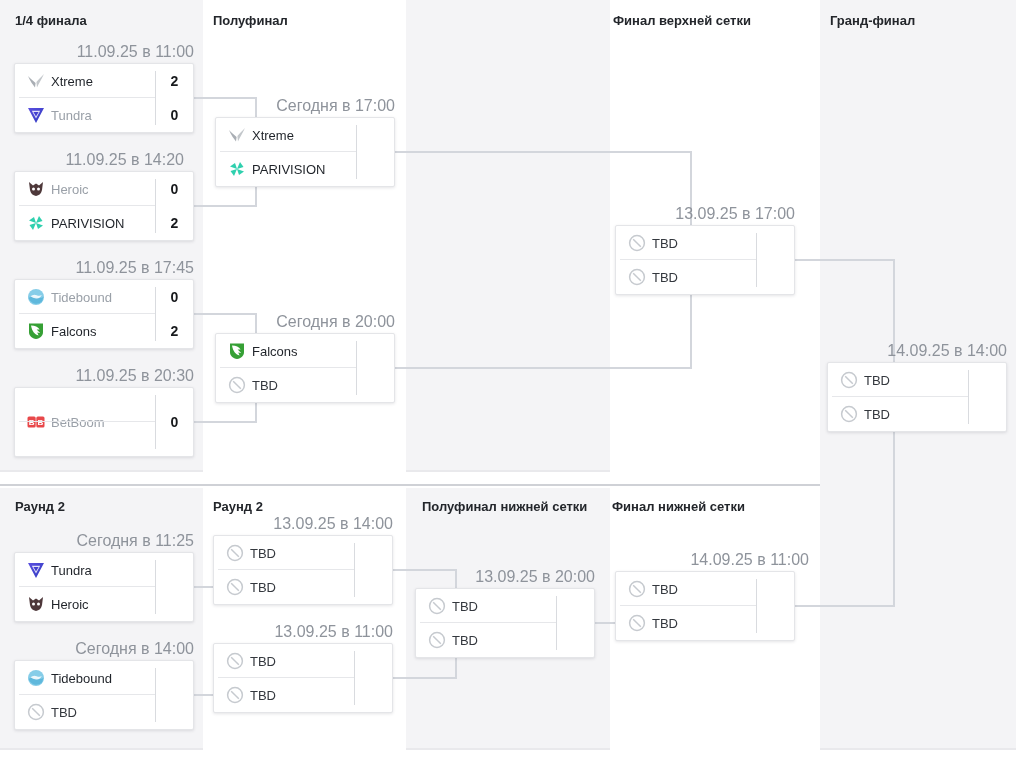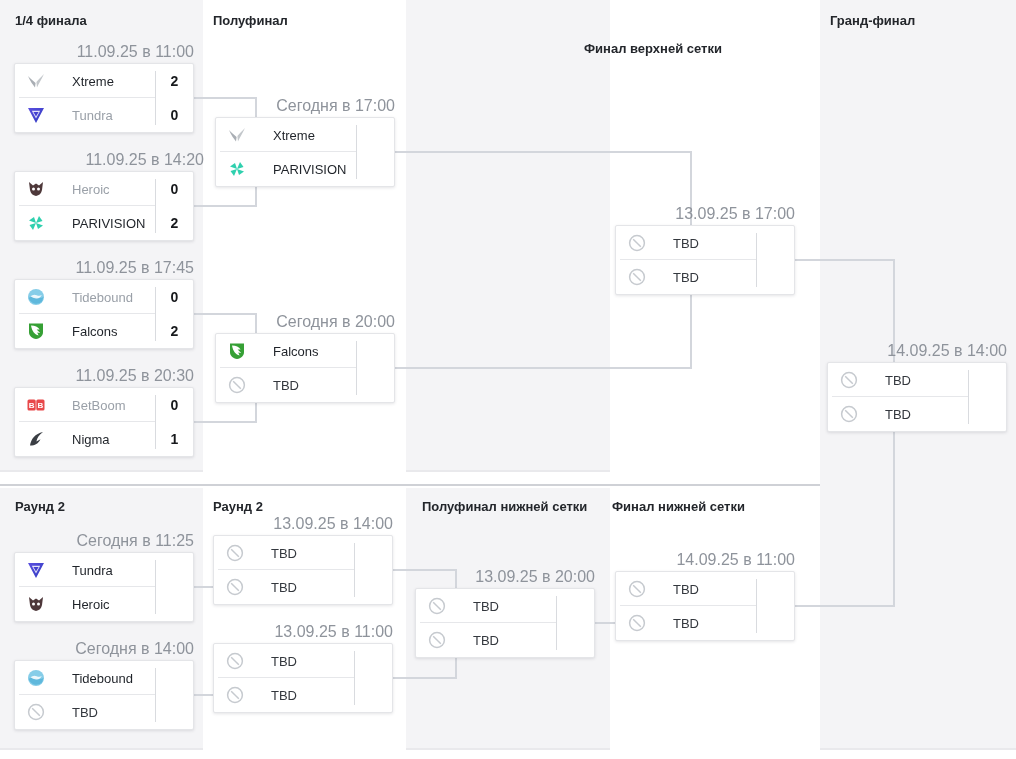"Финал верхней сетки" div.round-header { left: 584px -> 613px; margin-top: 28px -> none }
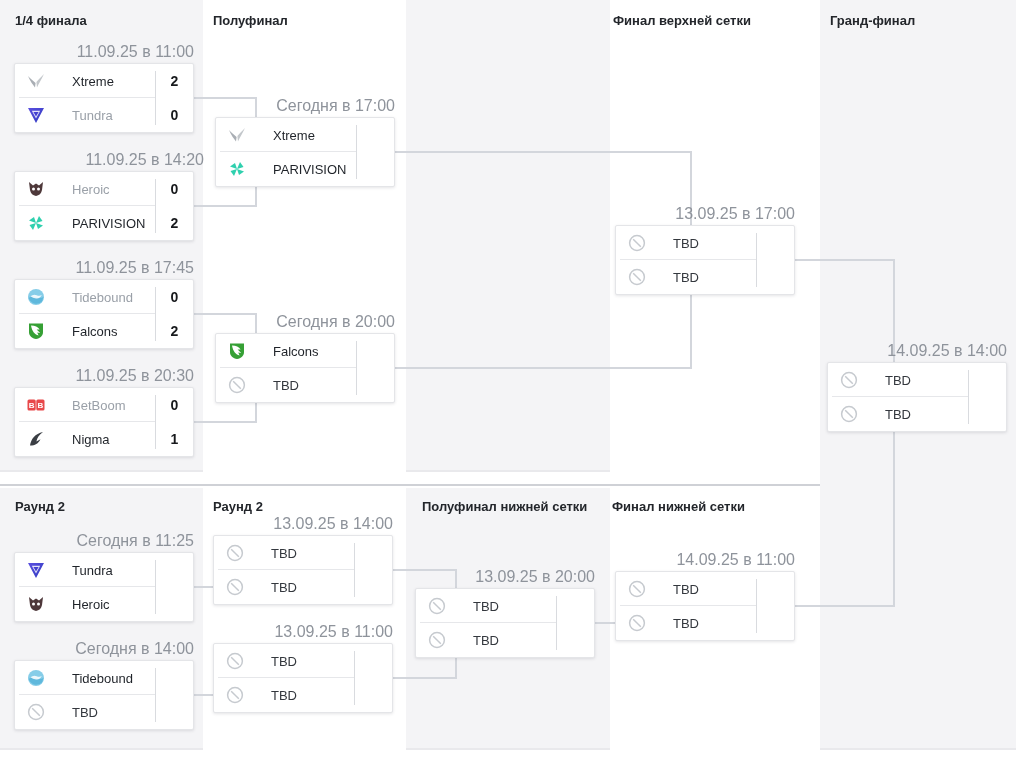"Xtreme" .team-name { margin-left: 26px -> 5px }
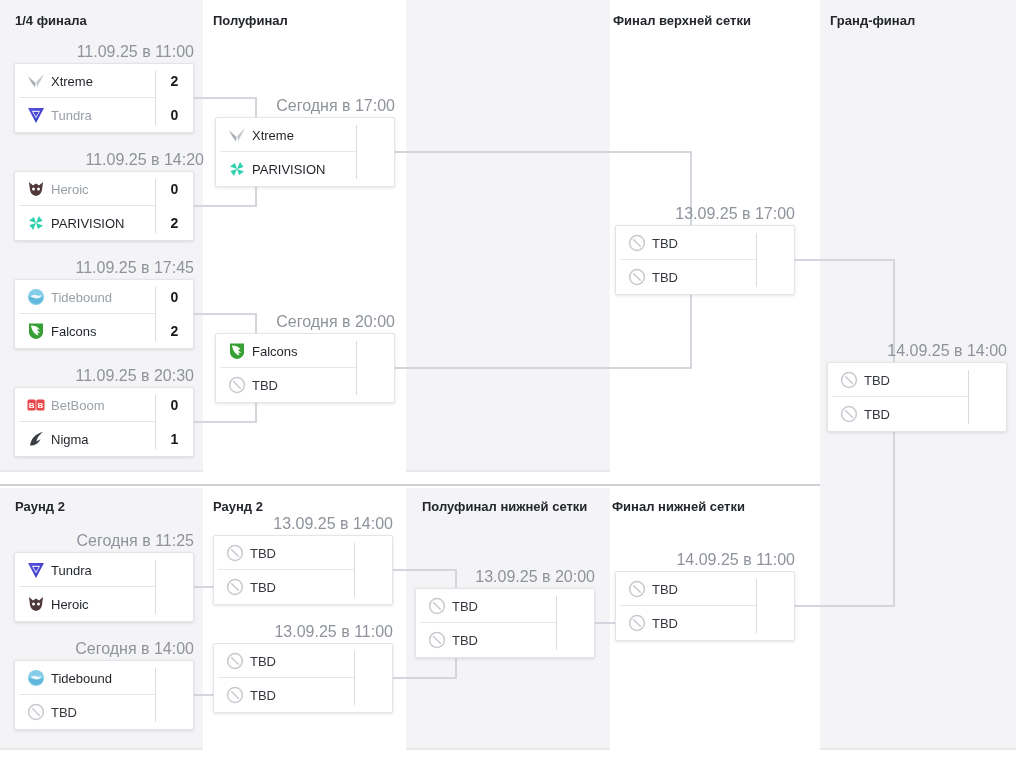"11.09.25 в 14:20" div.match-time { left: 24px -> 4px }
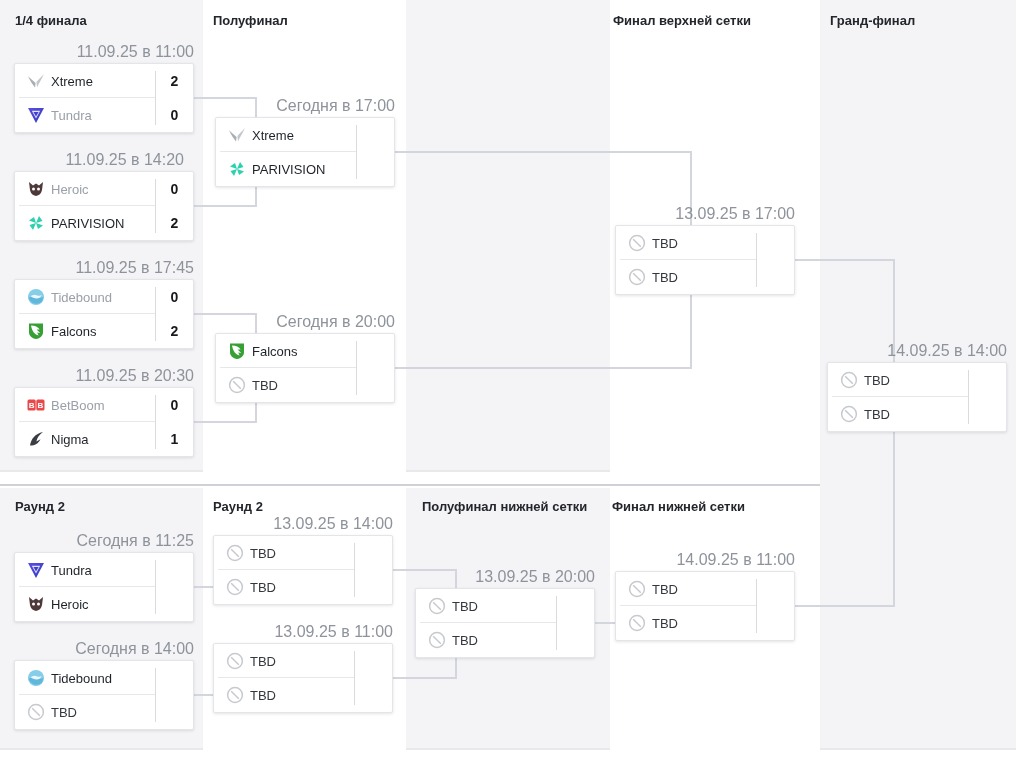"Nigma" div.team-row { html: <div> <span> <svg> <path></path> </svg> </span> <span>Nigma</span> <span>1</span> </div> -> none }
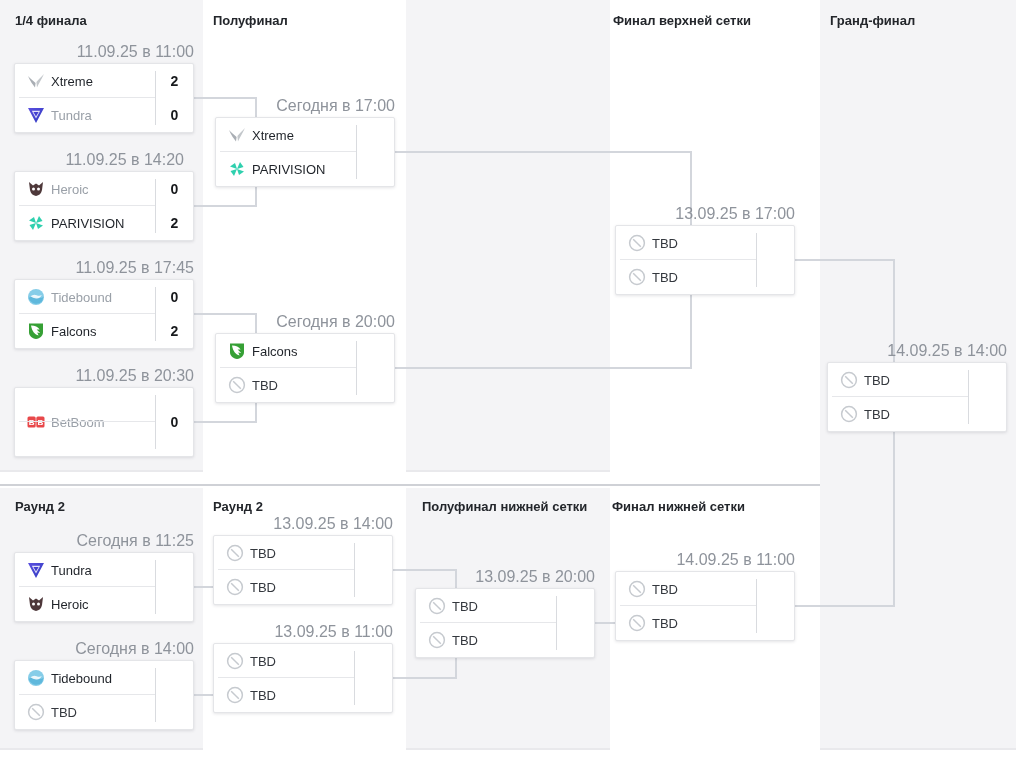"14.09.25 в 11:00" div.match-time { left: 615px -> 629px }
